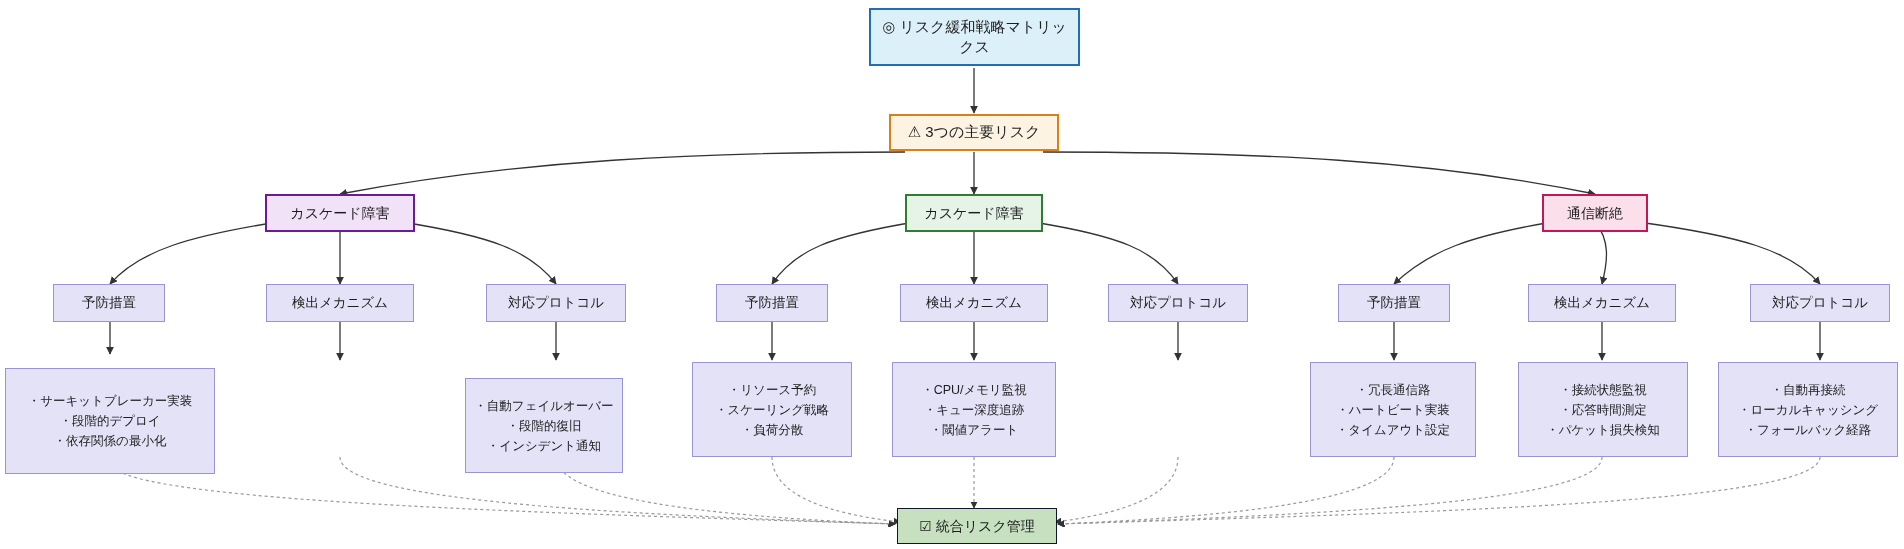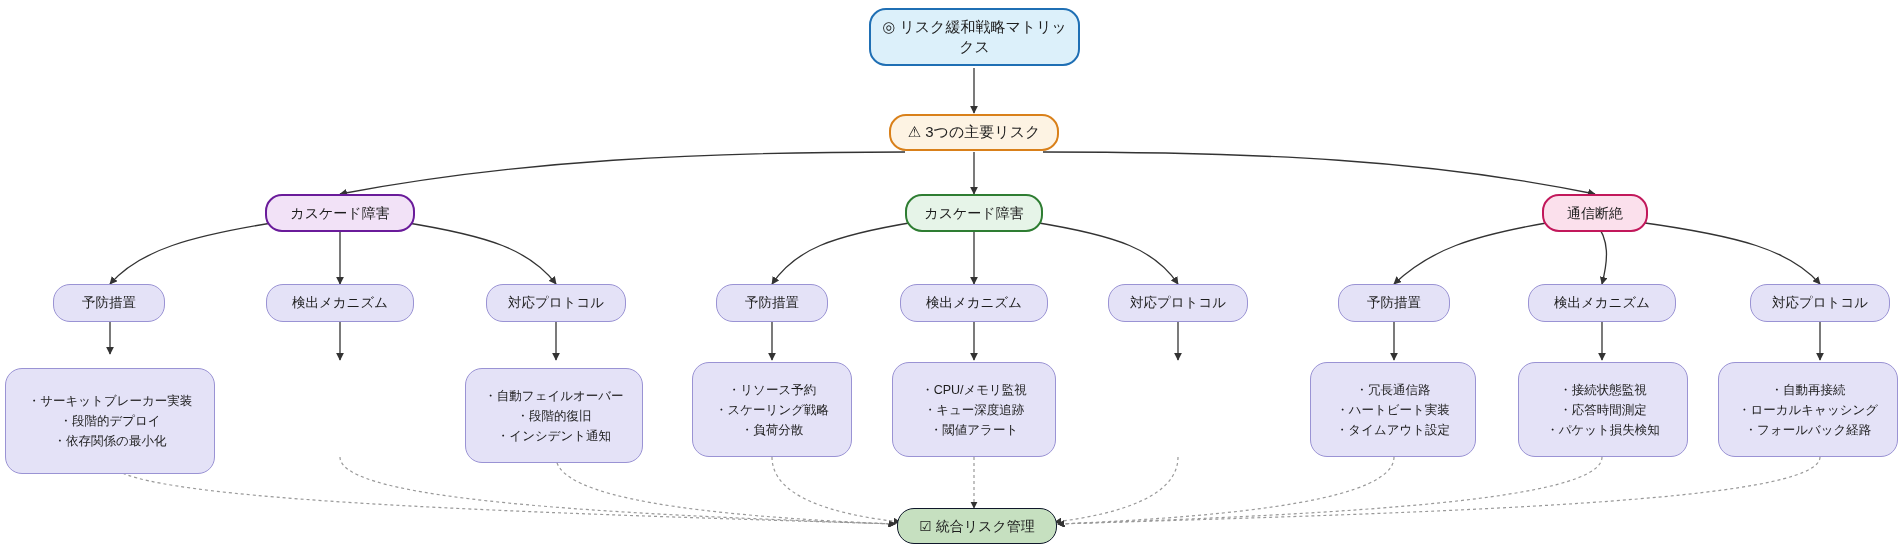"◎ リスク緩和戦略マトリックス" .node { border-radius: 17px -> none }
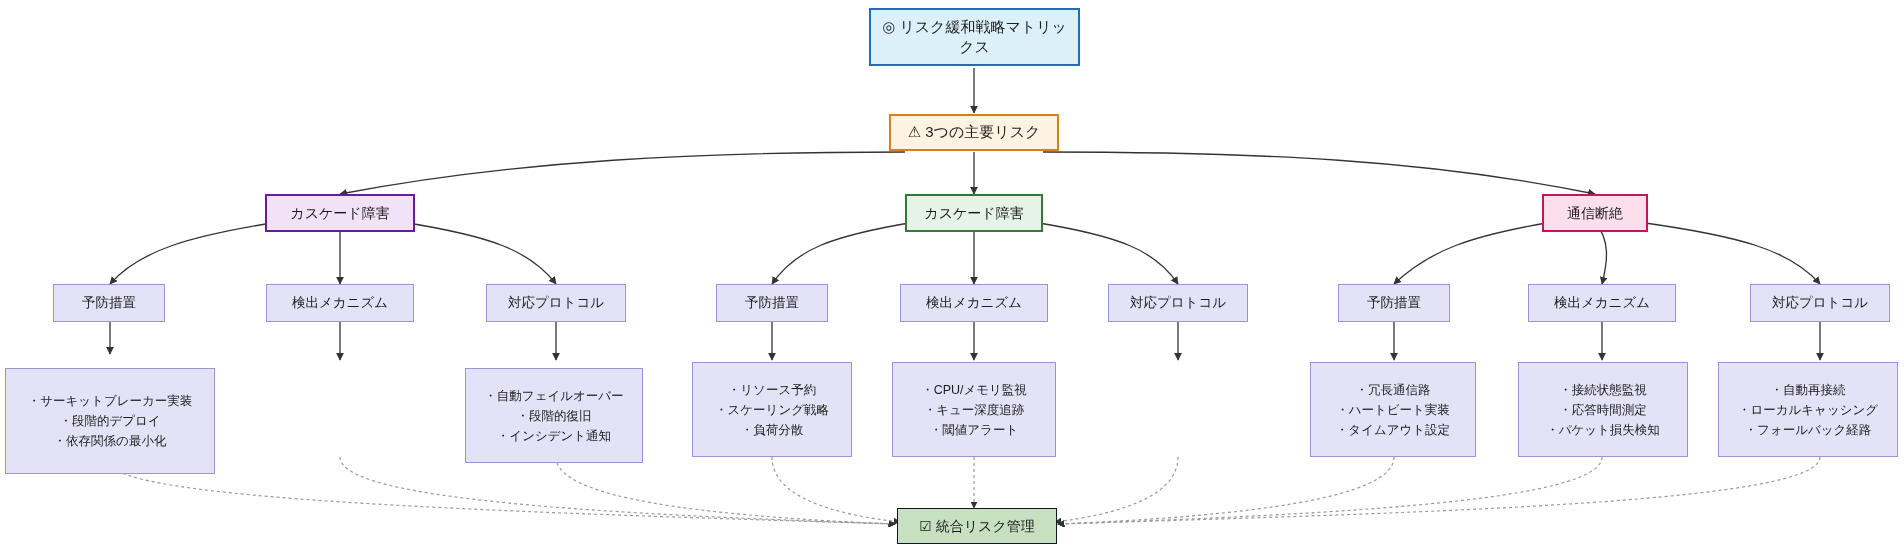"・自動フェイルオーバー" div.node { top: 368px -> 378px; width: 178px -> 158px }
